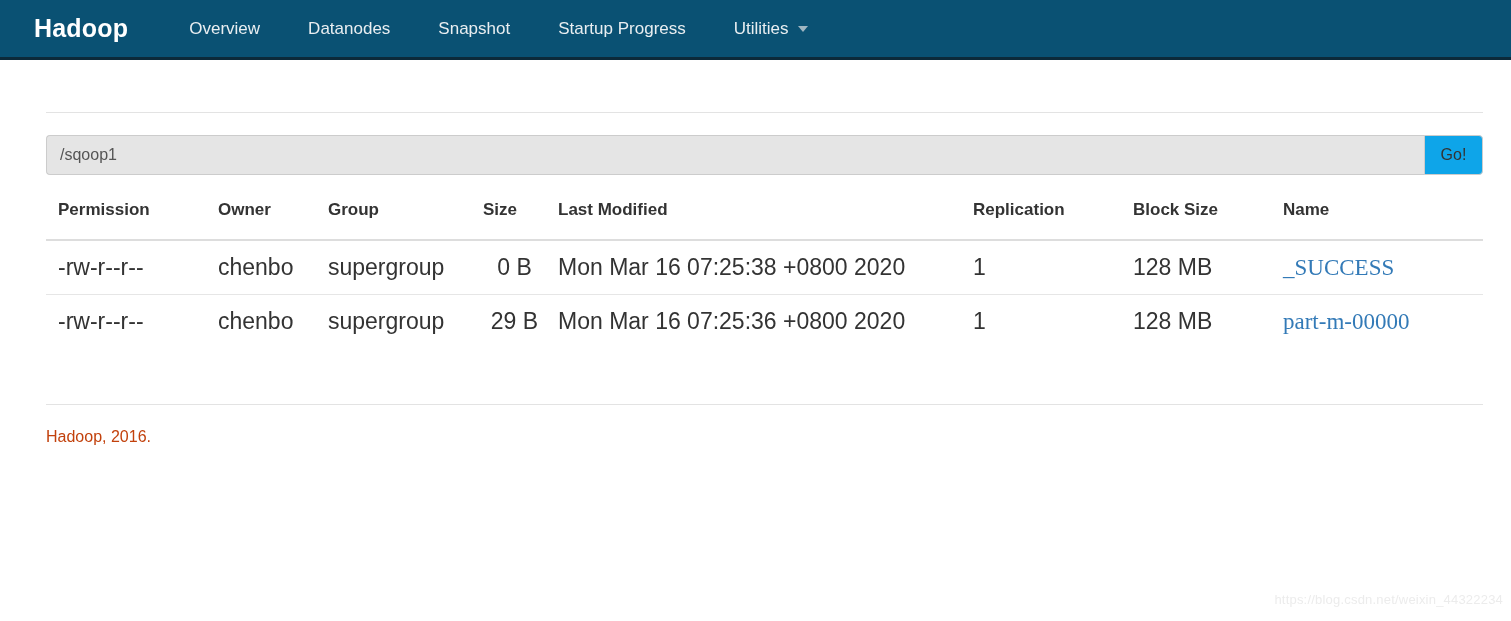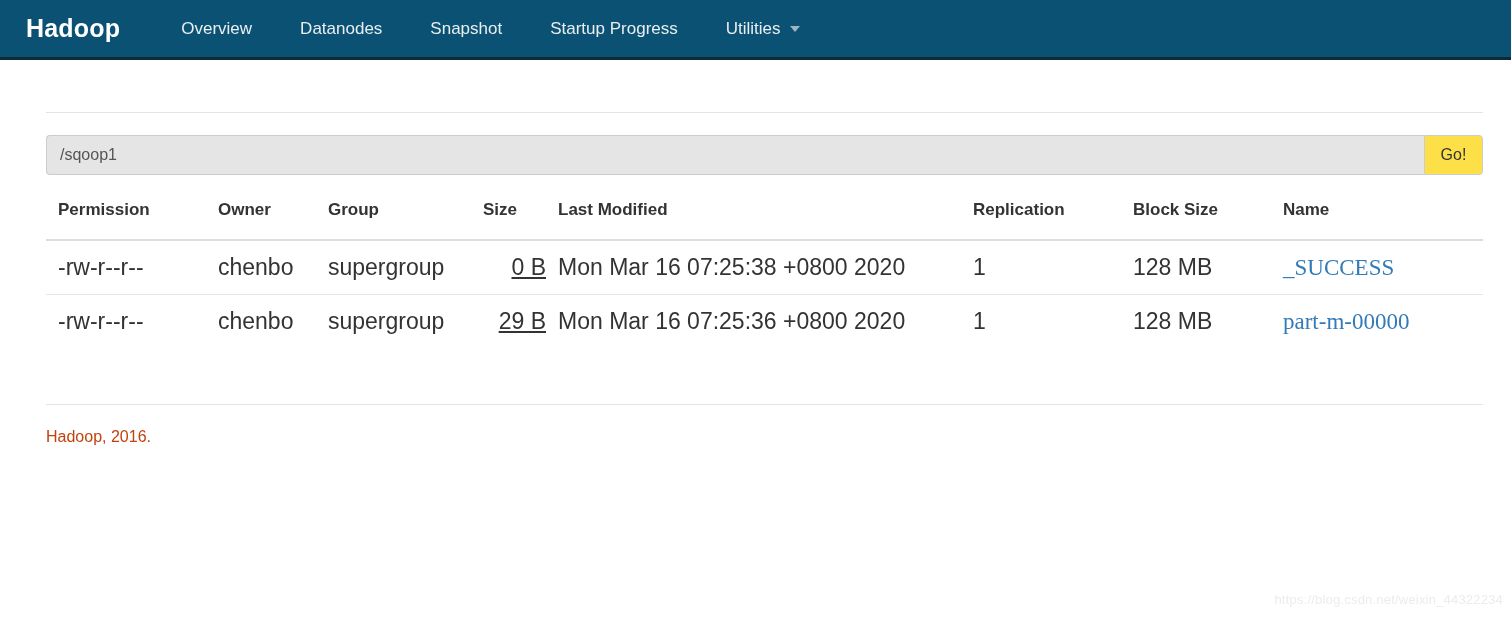"Hadoop" .navbar { padding-left: 26px -> 34px }
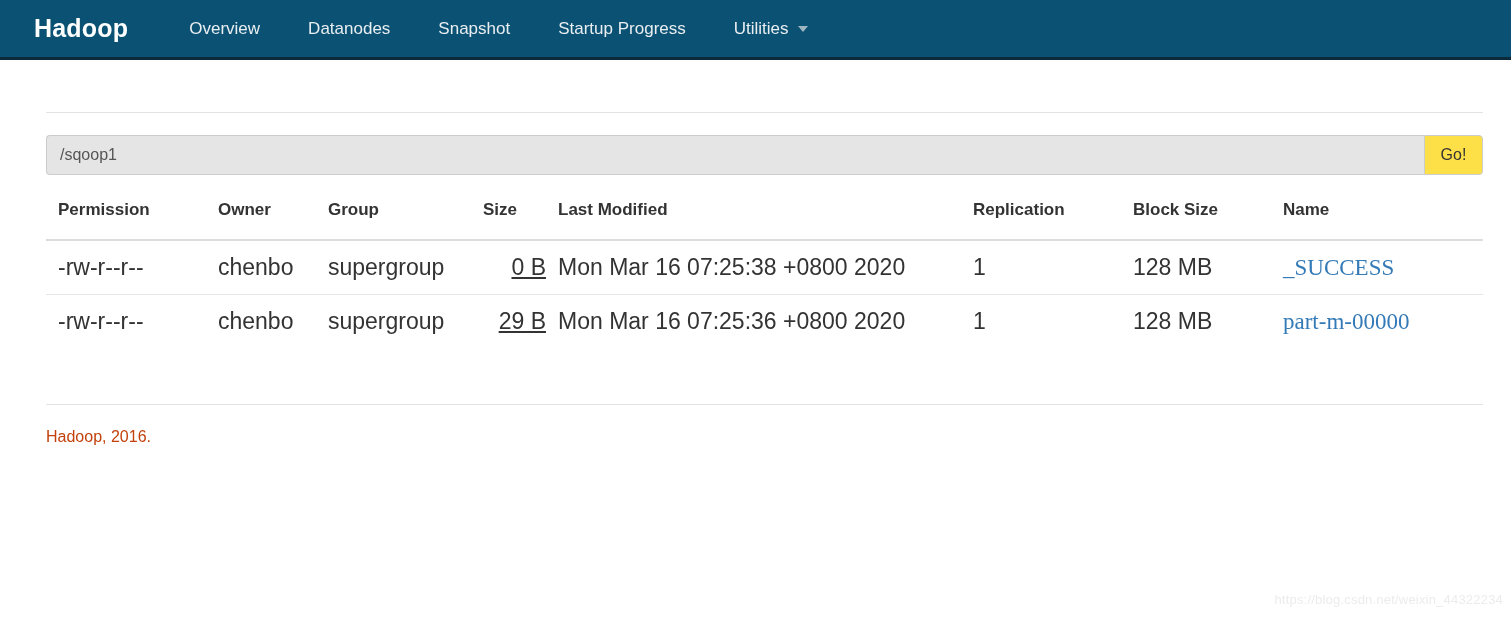"Go!" .go-button { background: #fde047 -> #0ea5e9 }
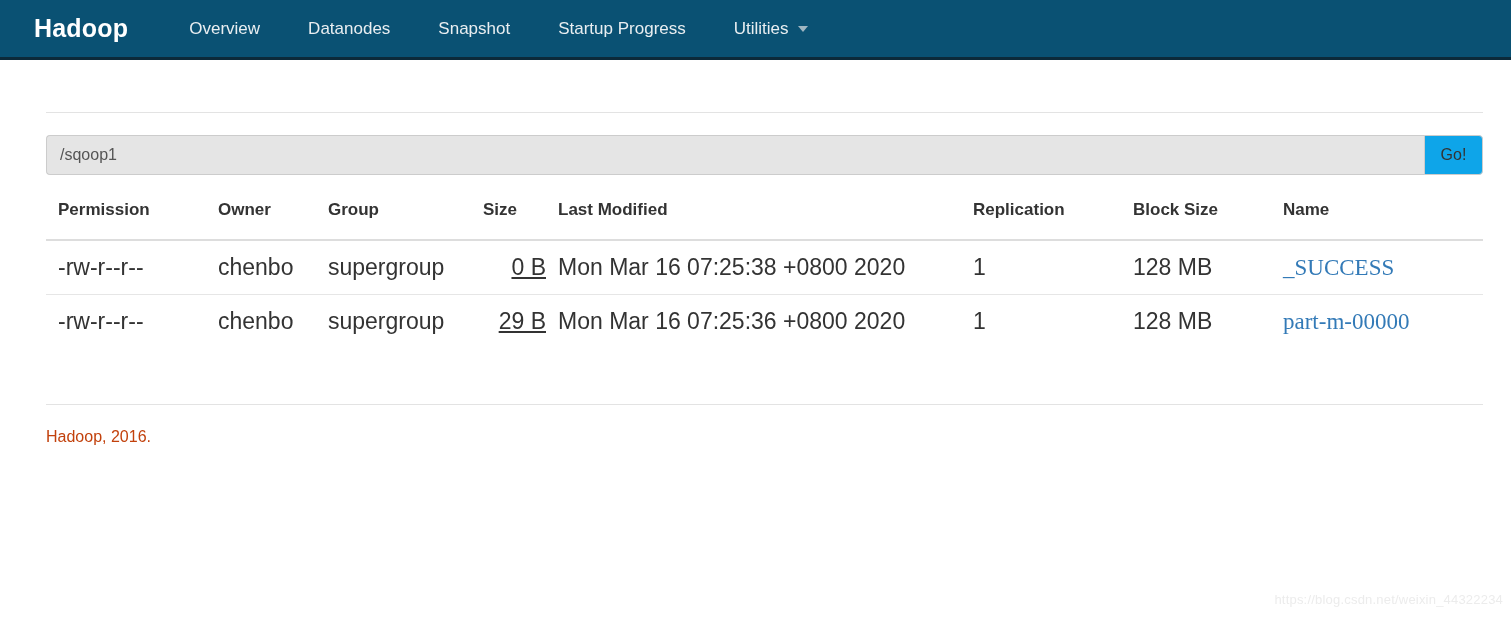"0 B" td.cell-size { text-align: right -> center; text-decoration: underline -> none }
